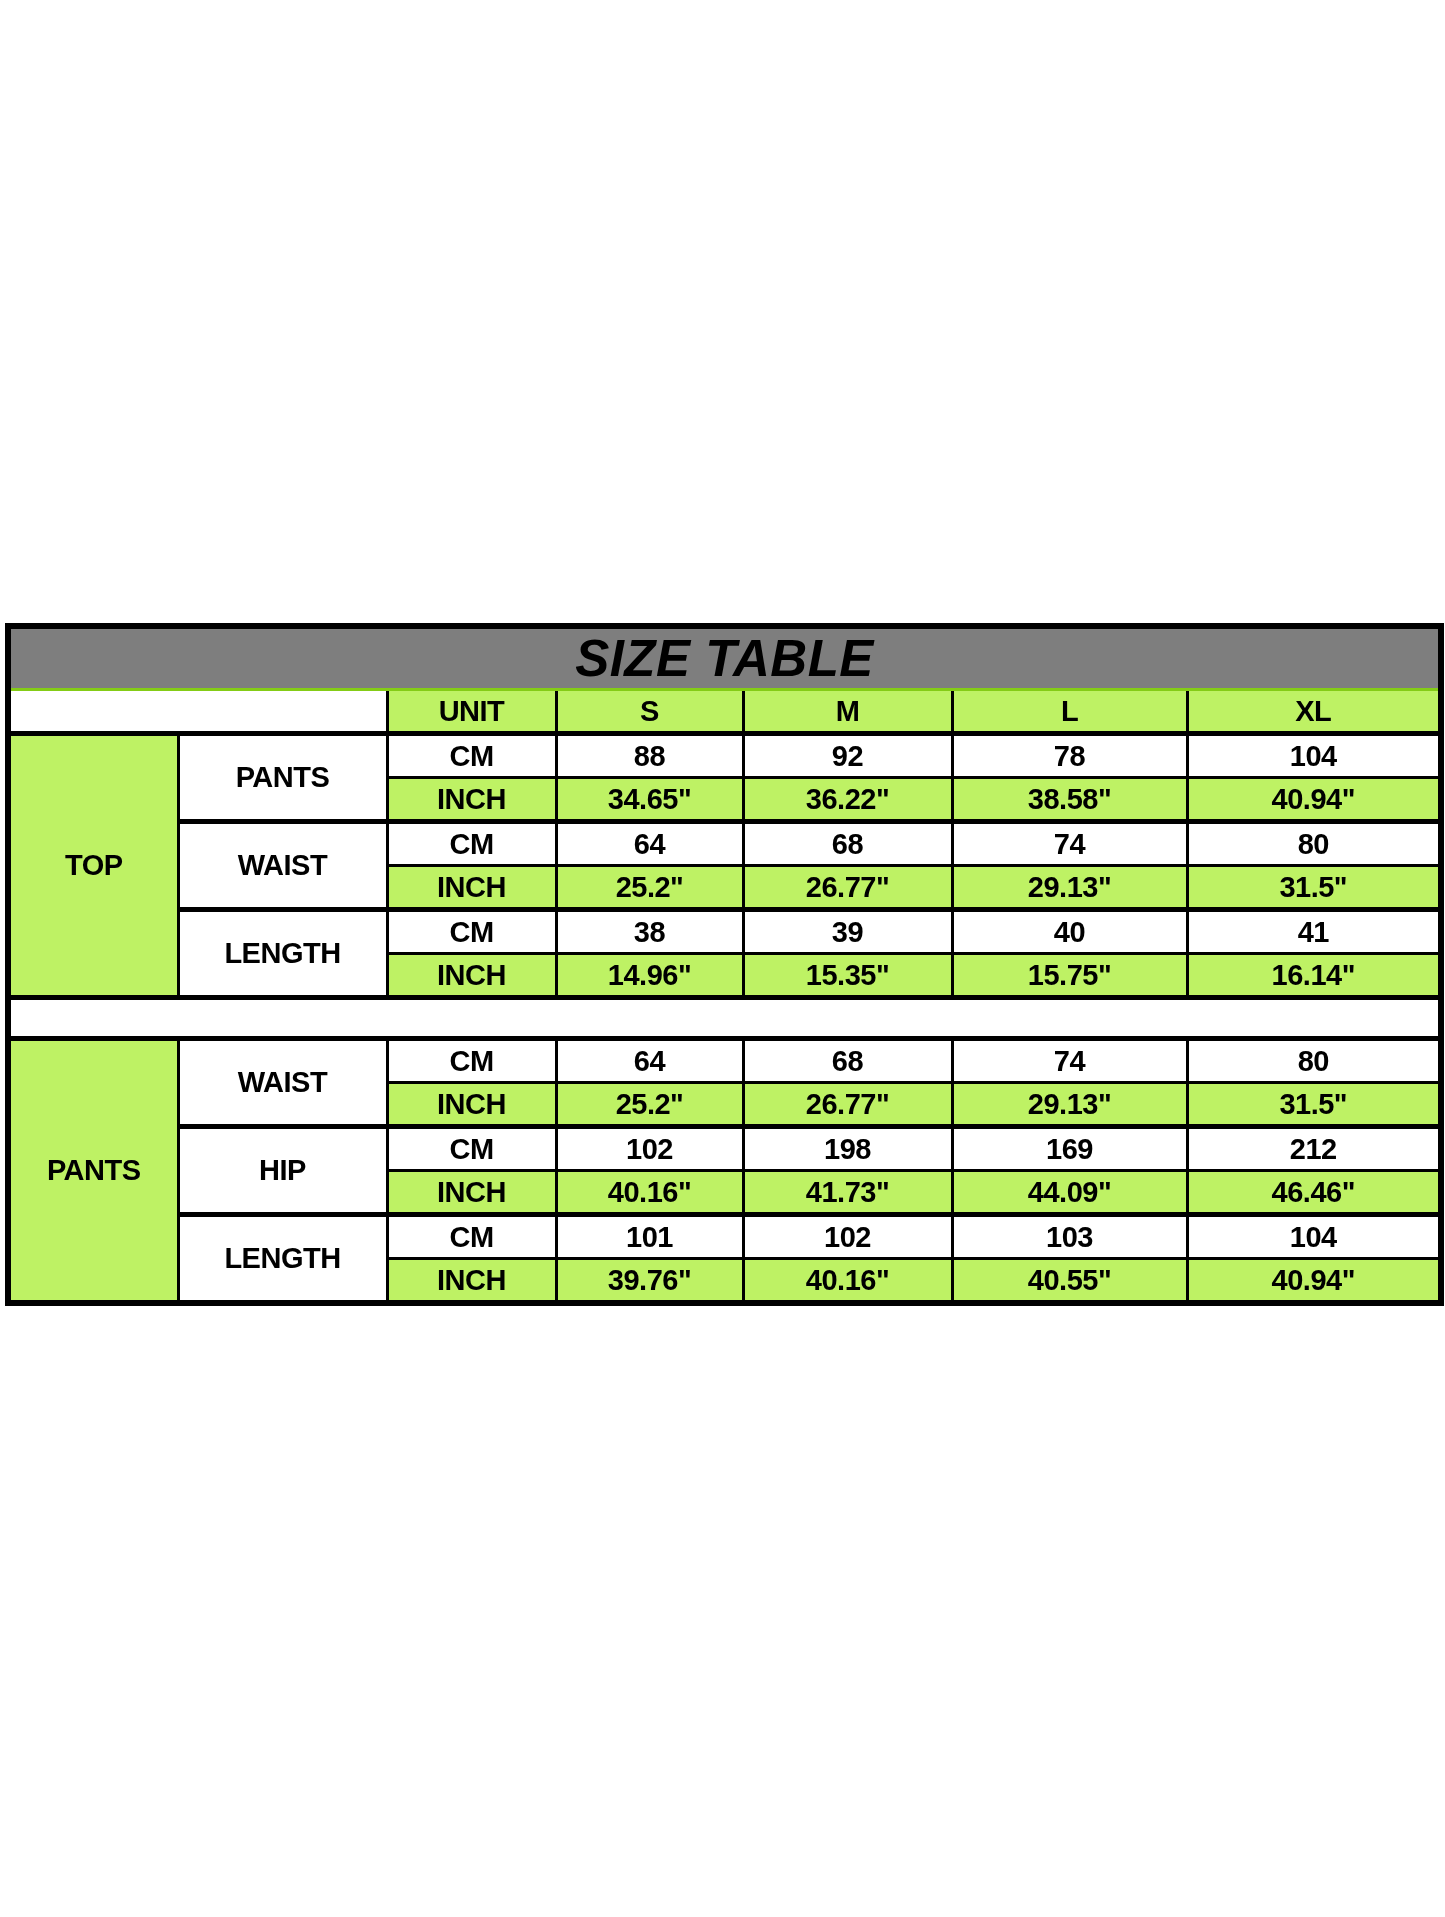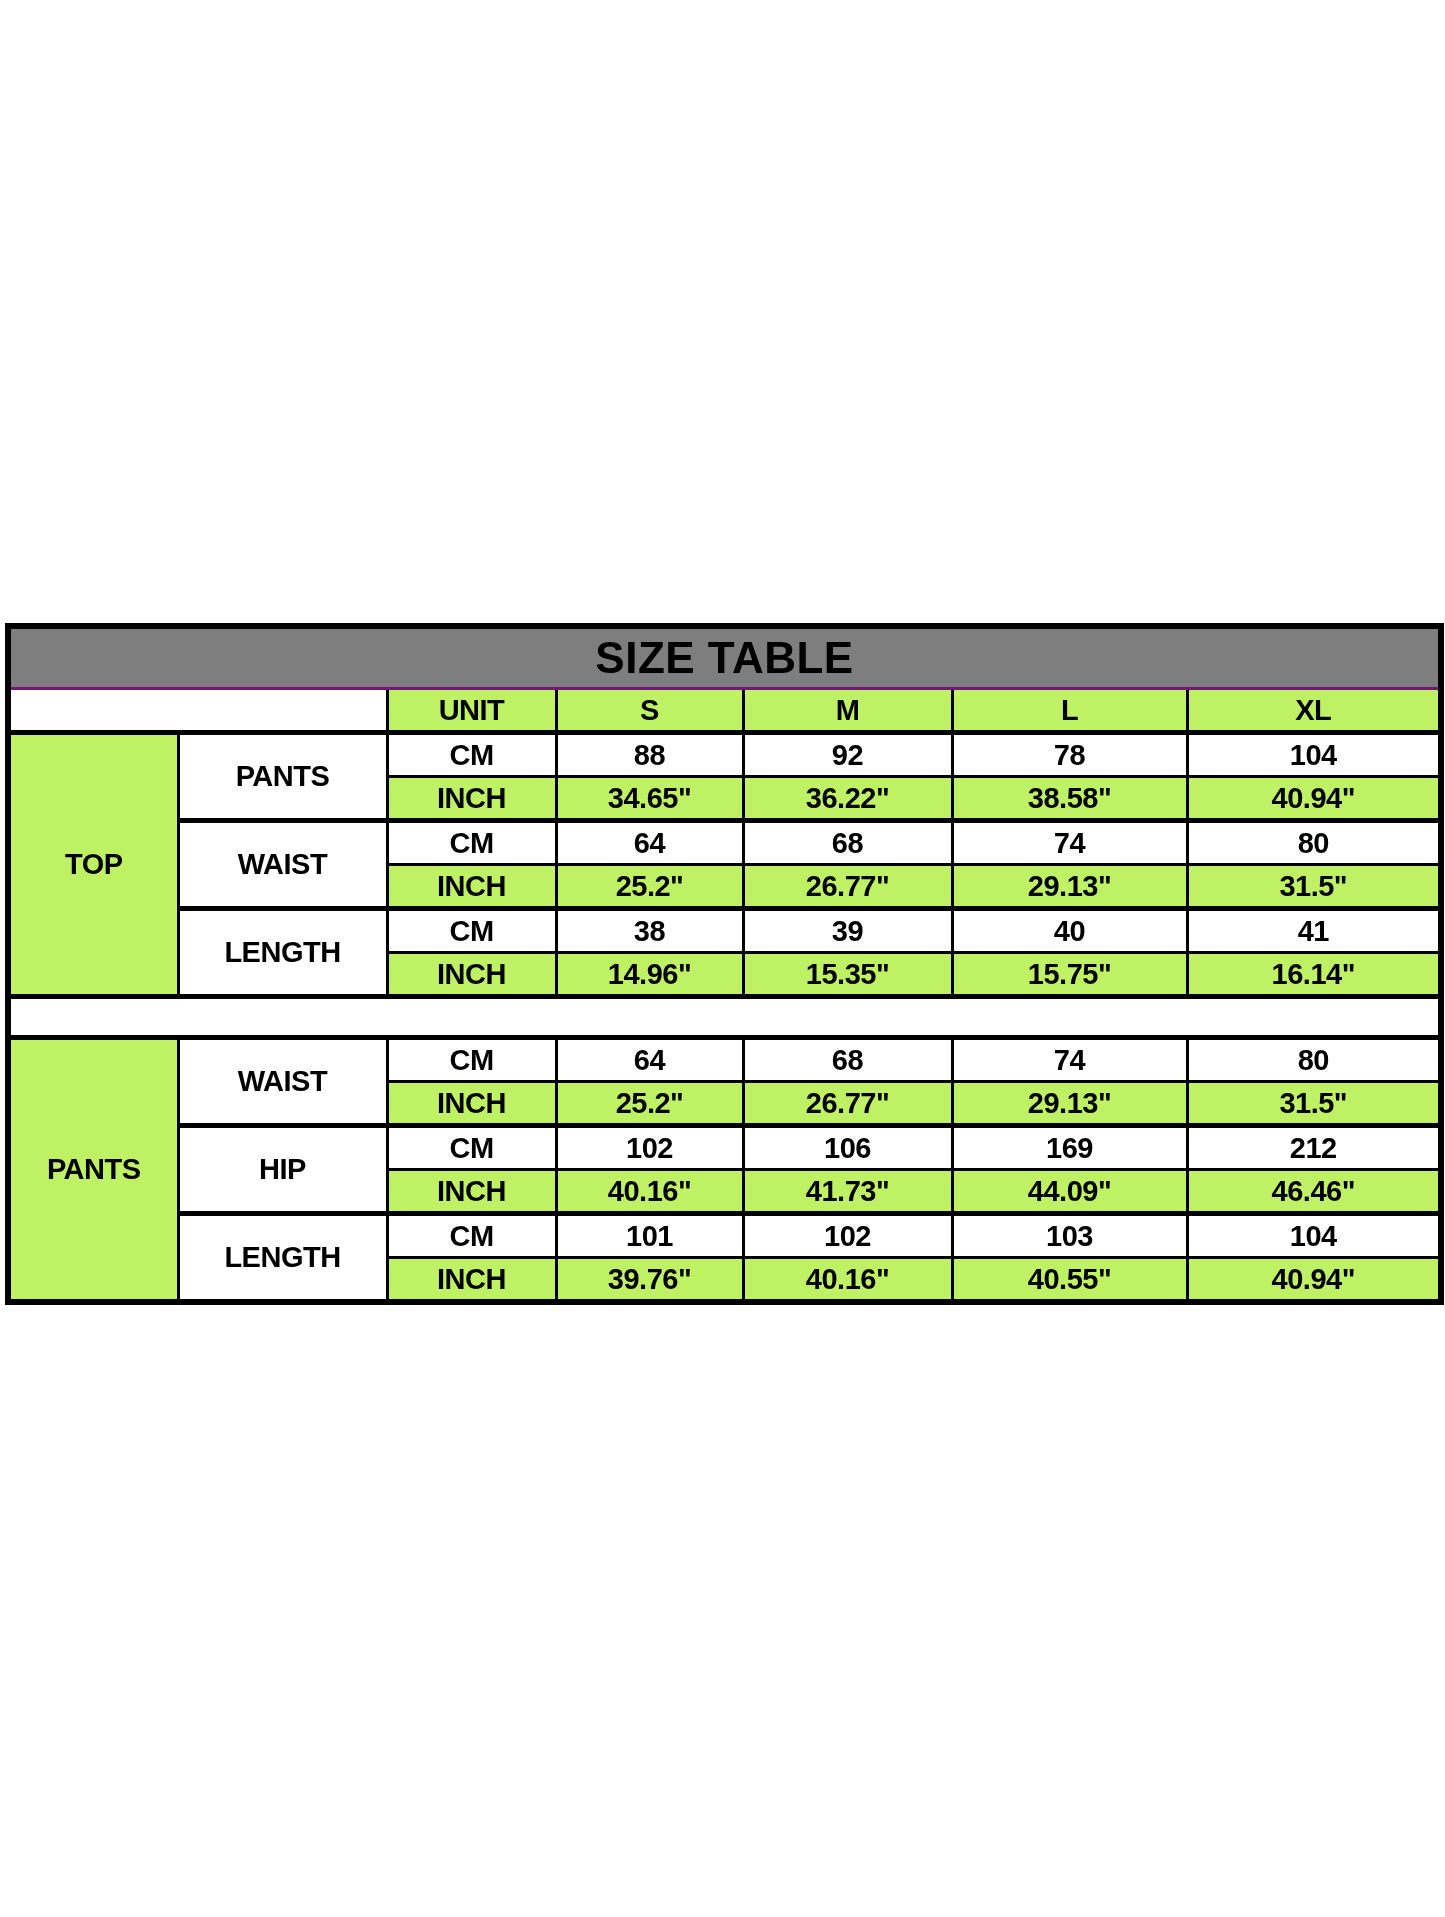"SIZE TABLE" tr.title-row td { border-bottom: 3px solid #701a75 -> 3px solid #84cc16; font-size: 44px -> 51px; font-style: none -> italic }
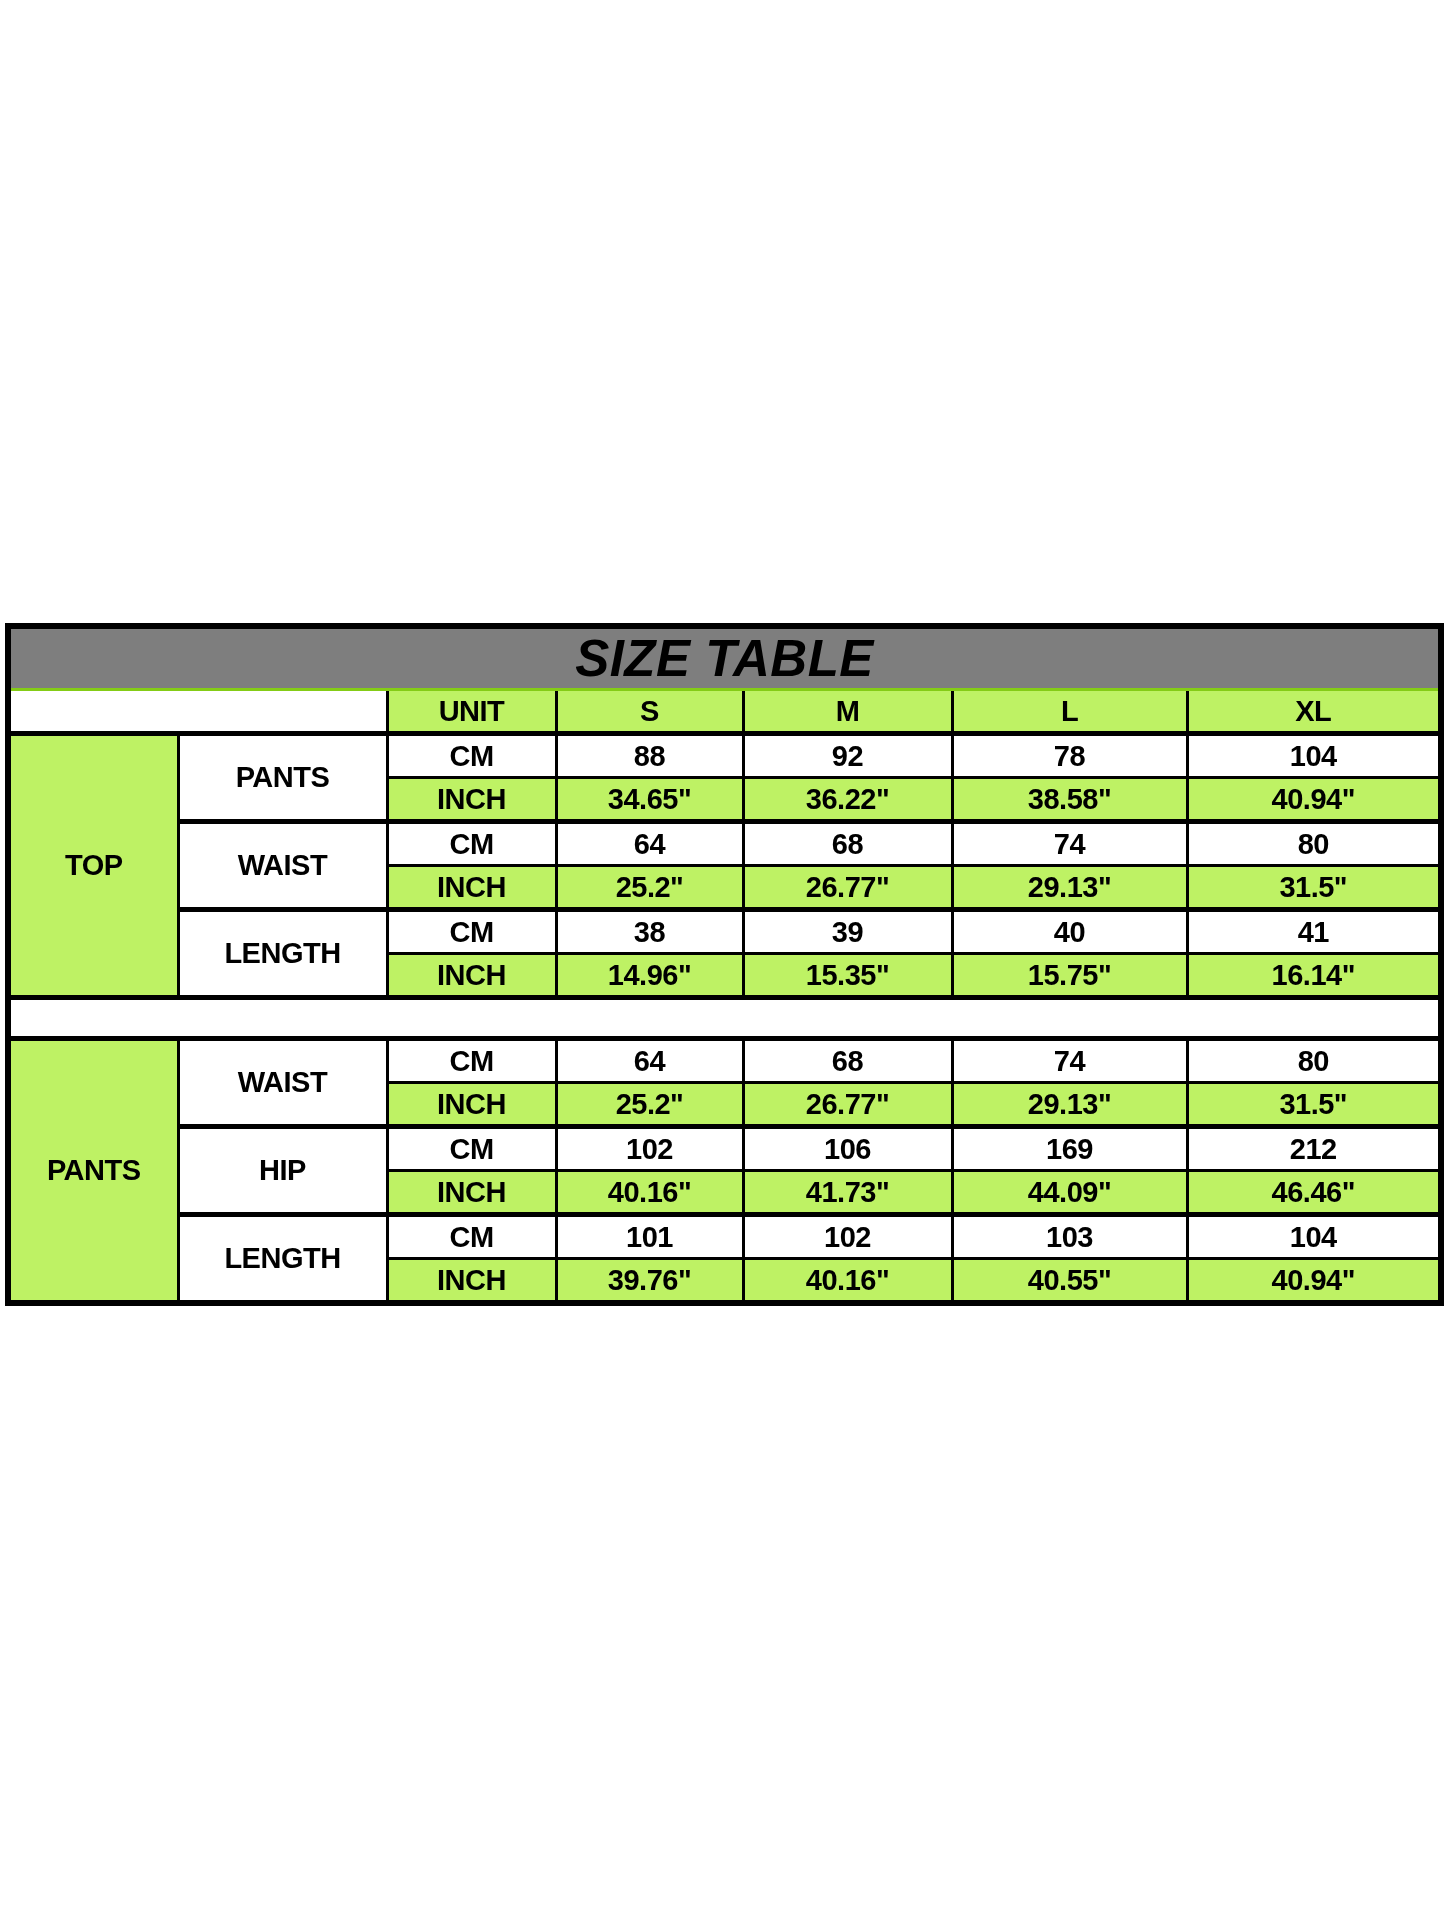"106" td.white { text: 106 -> 198 }
